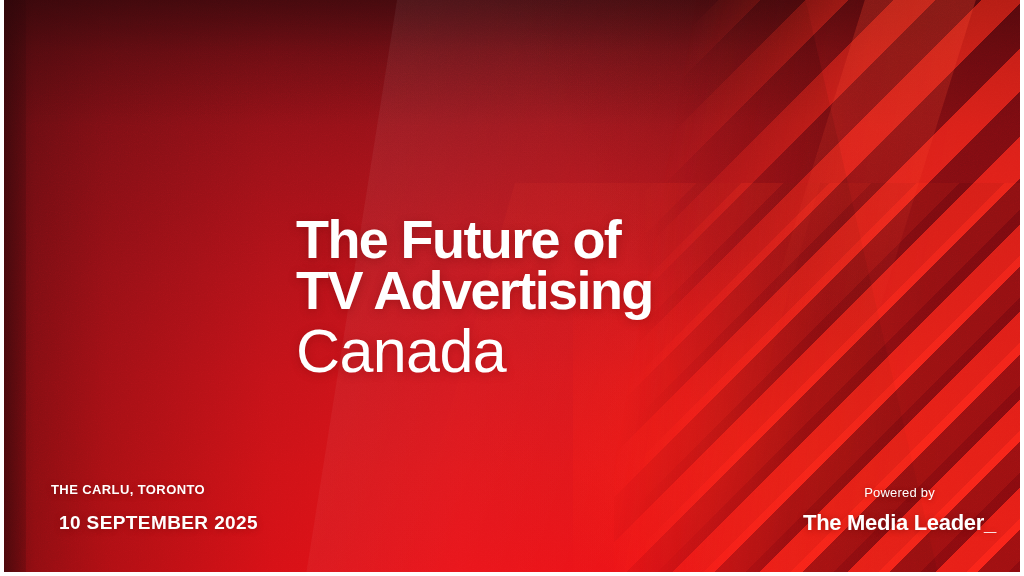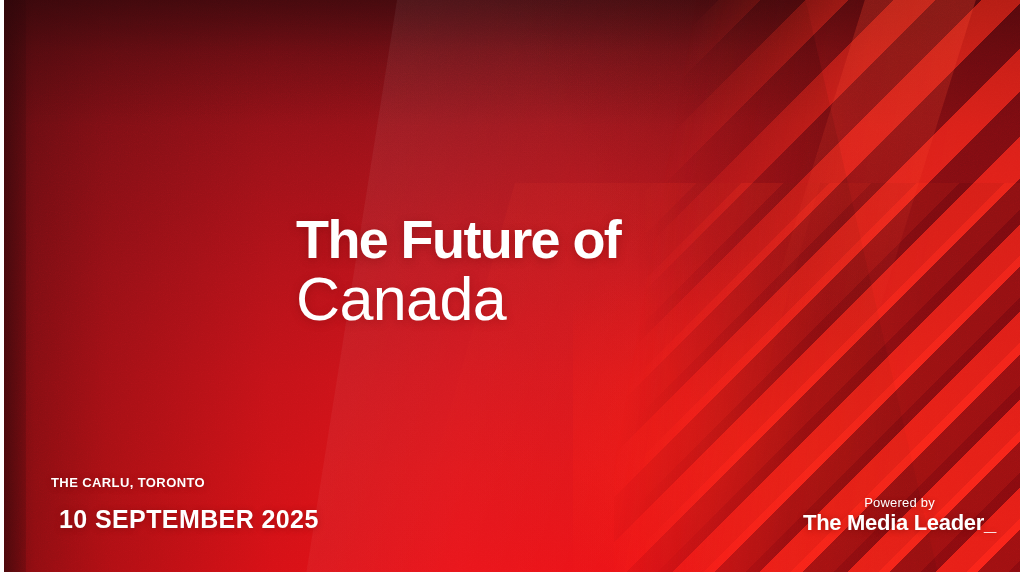"TV Advertising" div.title-line { html: none -> <div>TV Advertising</div> }
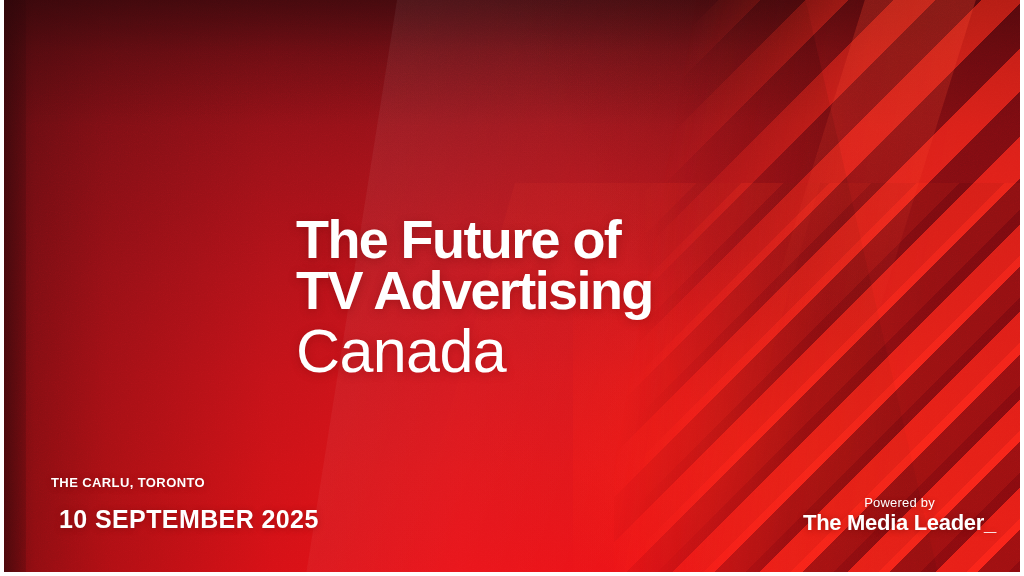"10 SEPTEMBER 2025" .detail-date { font-size: 25px -> 19px }
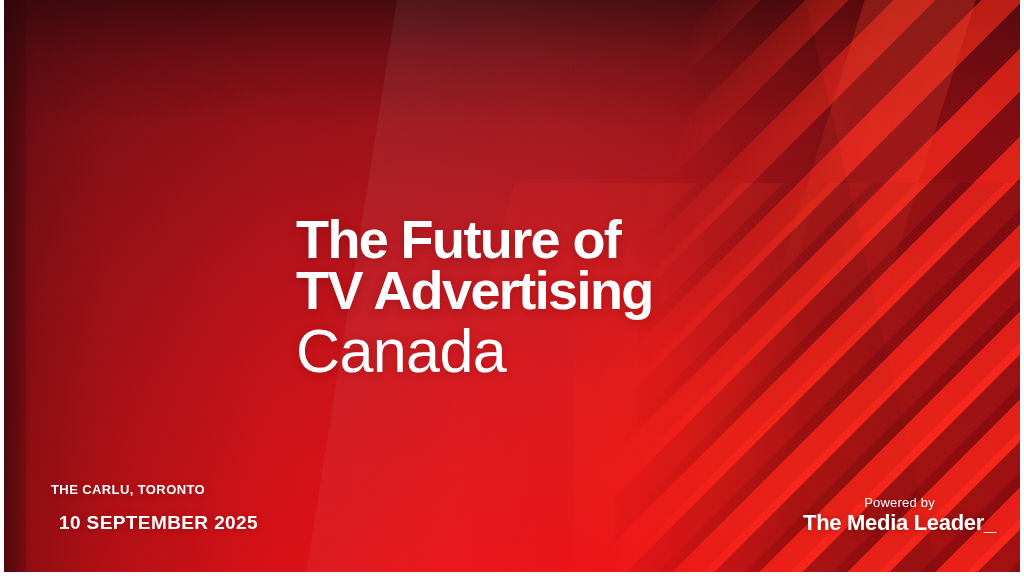"The Media Leader_" .brand-name { margin-top: 0 -> 10px }
